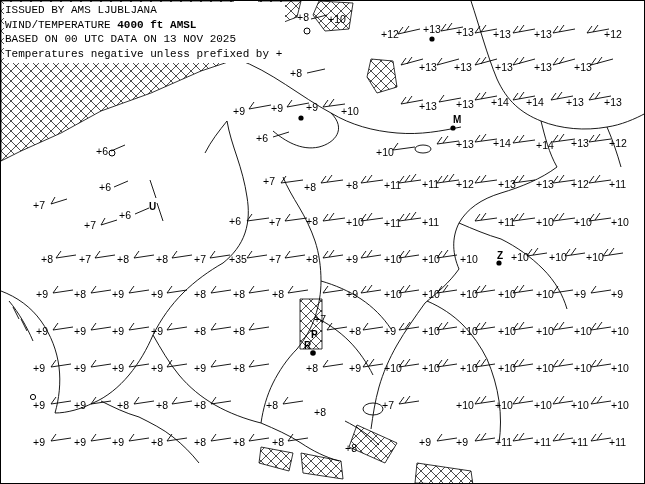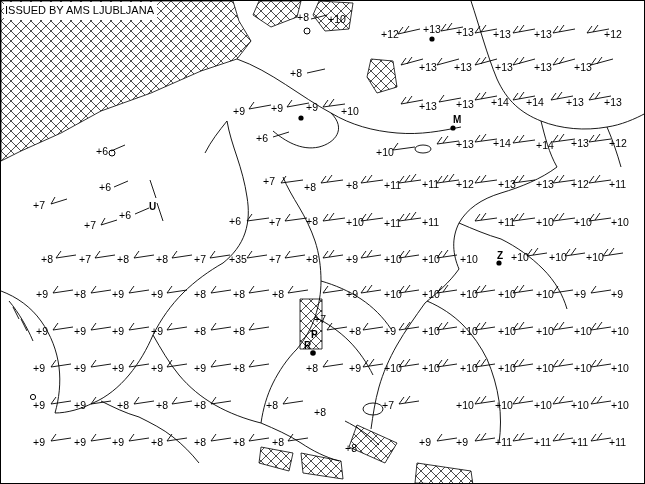"ISSUED BY AMS LJUBLJANA" .hdr div { font-family: none -> Liberation Mono, monospace }
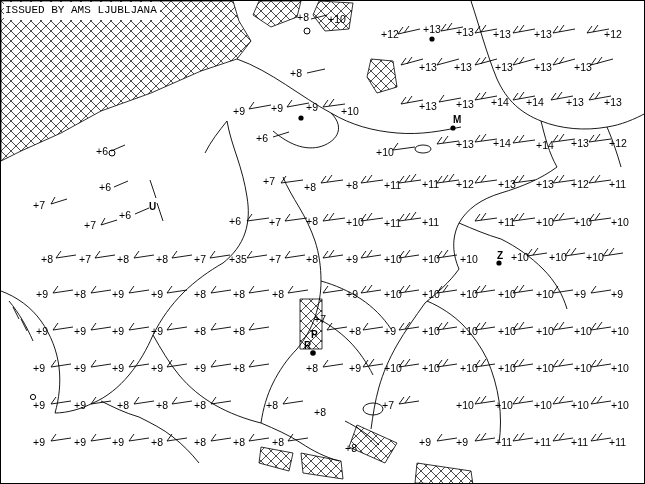"WIND/TEMPERATURE 4000 ft AMSL" div { html: none -> <div><span>WIND/TEMPERATURE </span><span>4000 ft AMSL</span></div> }
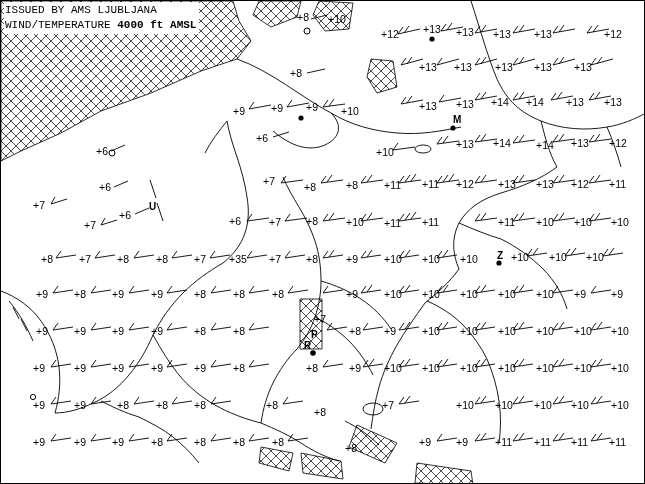"BASED ON 00 UTC DATA" div { html: none -> <div>BASED ON 00 UTC DATA ON 13 NOV 2025</div> }
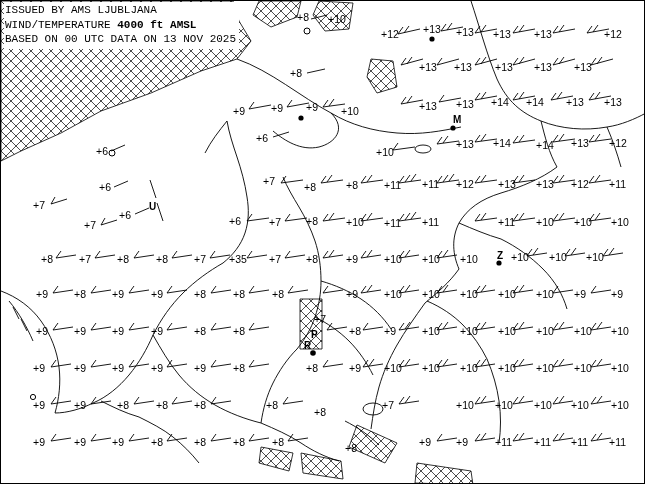"Temperatures negative unless prefixed by" div { html: none -> <div>Temperatures negative unless prefixed by +</div> }
